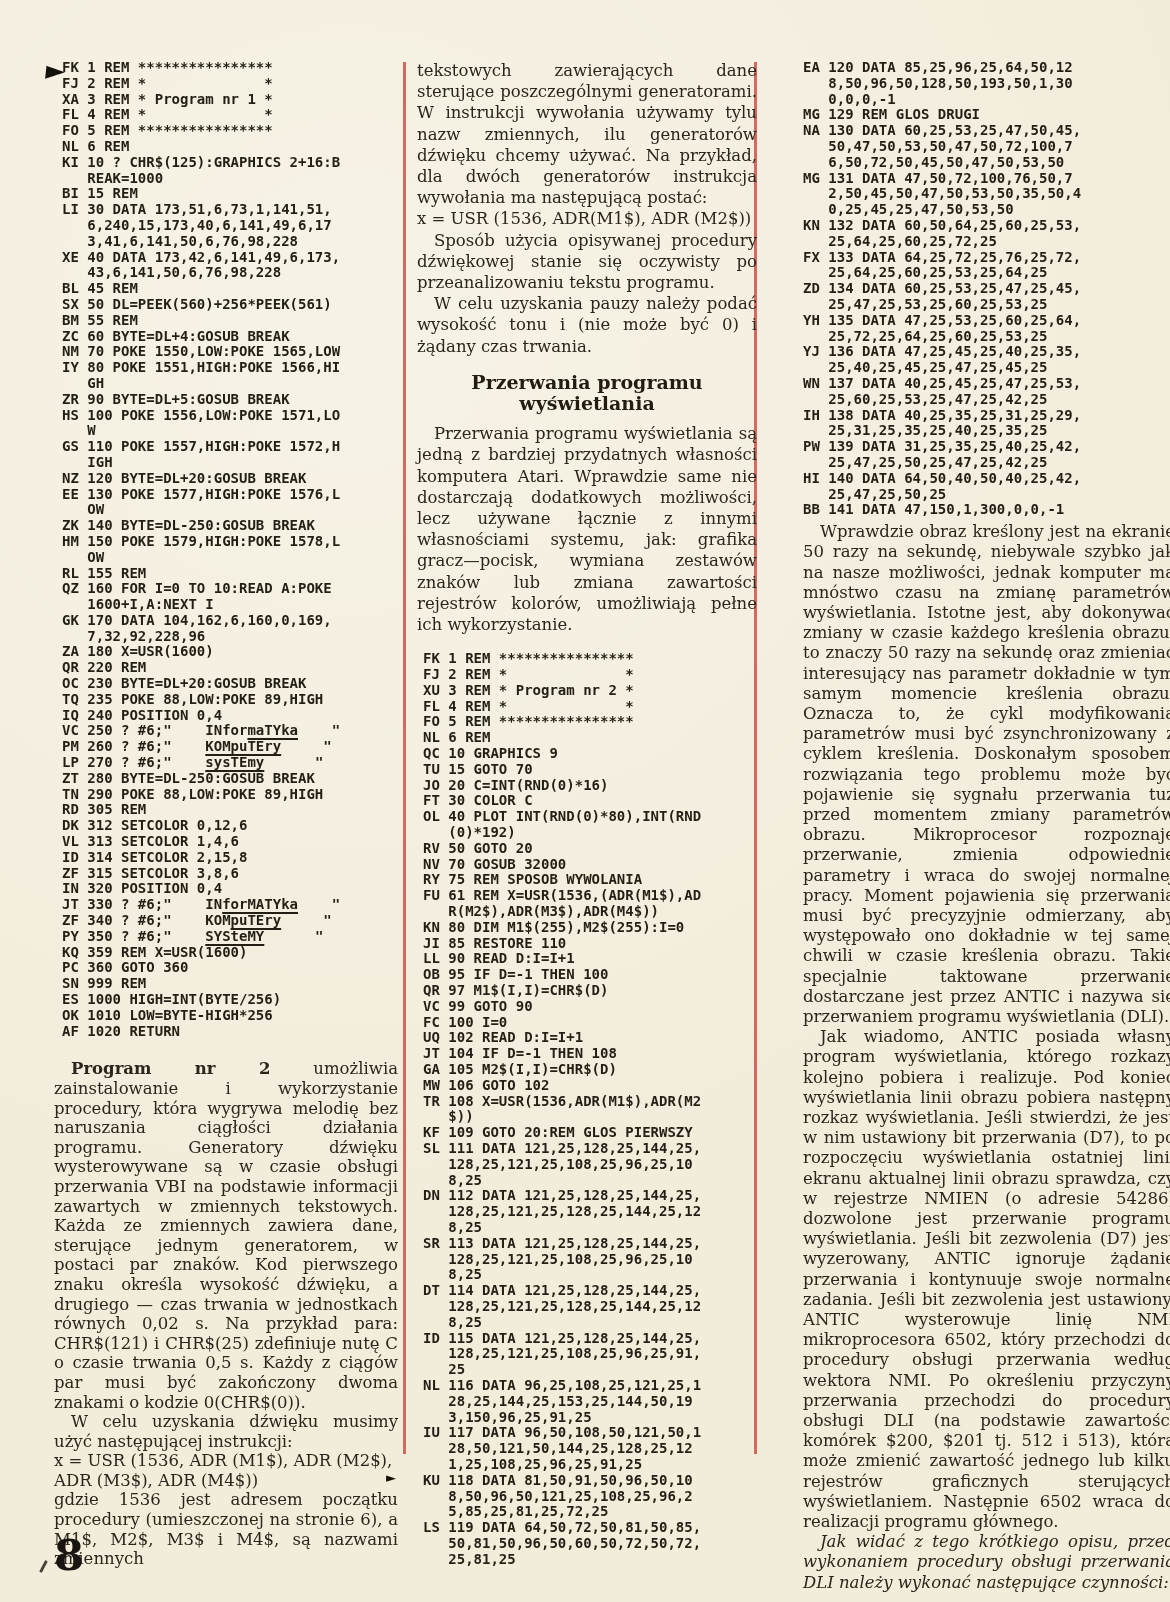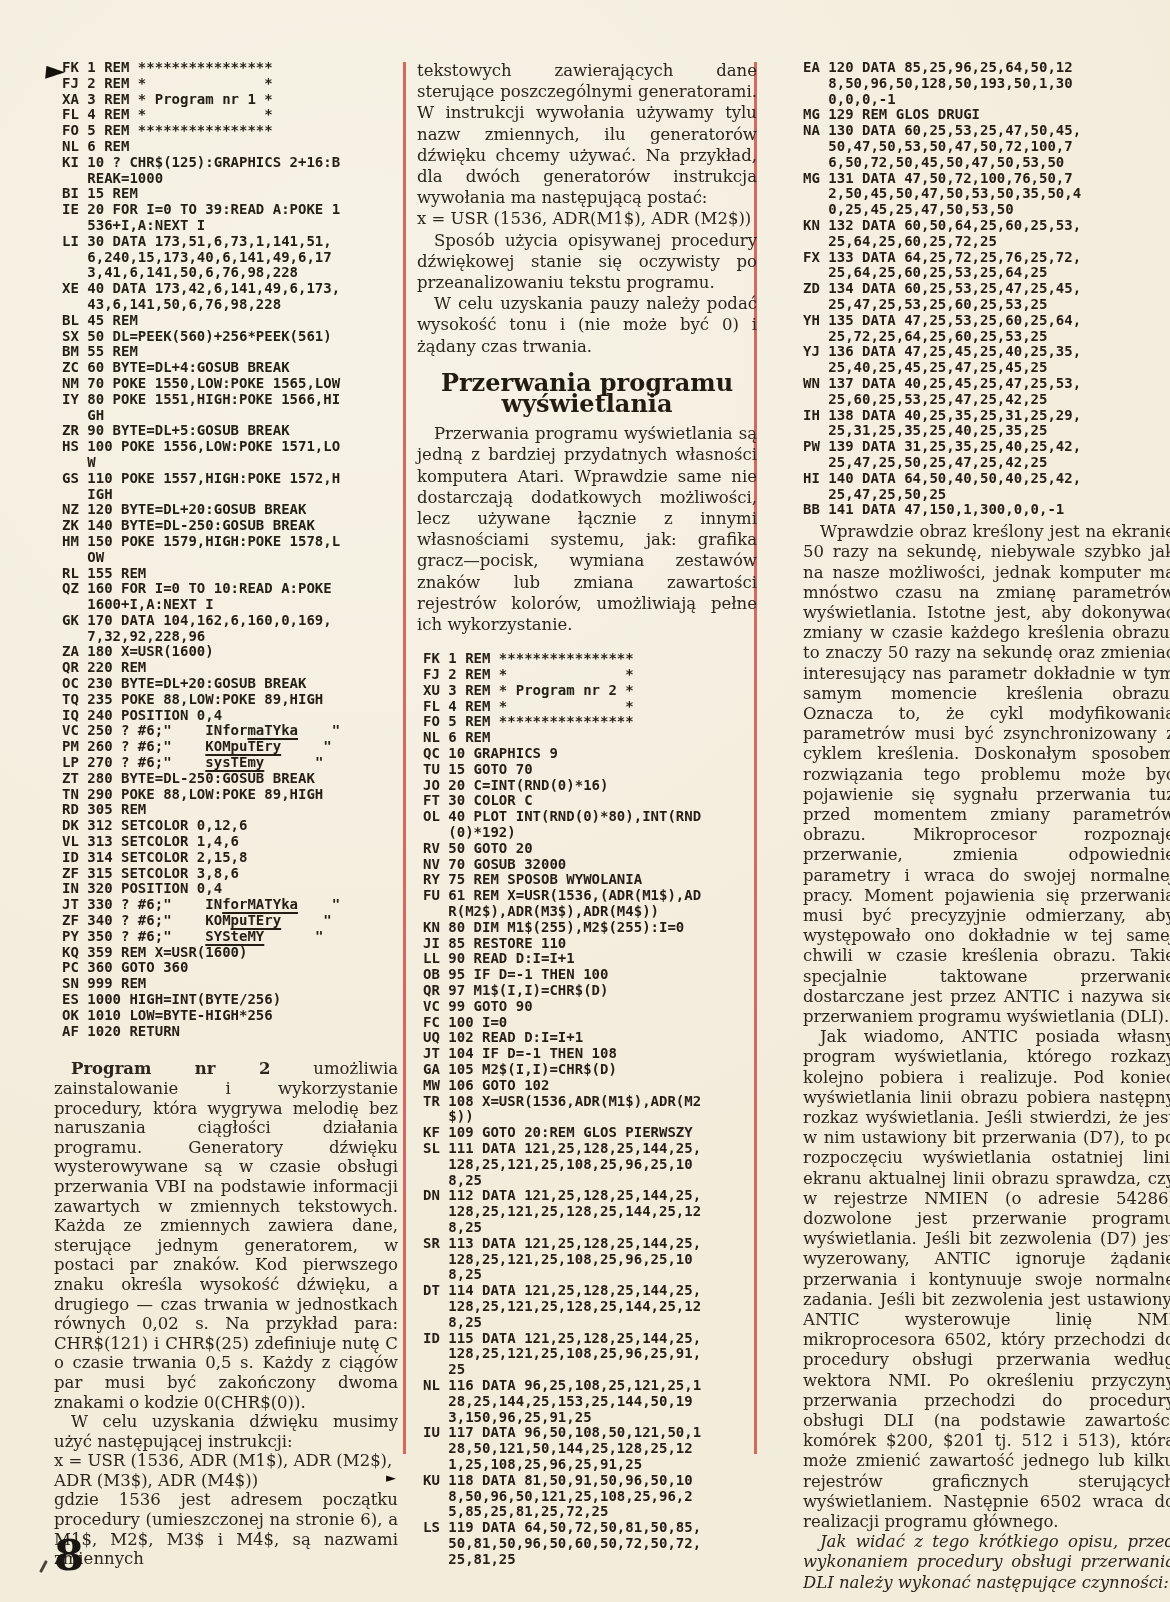"IE 20 FOR I=0 TO" div.lline { html: <div>IE 20 FOR I=0 TO 39:READ A:POKE 1536+I,A:NEXT I</div> -> none }
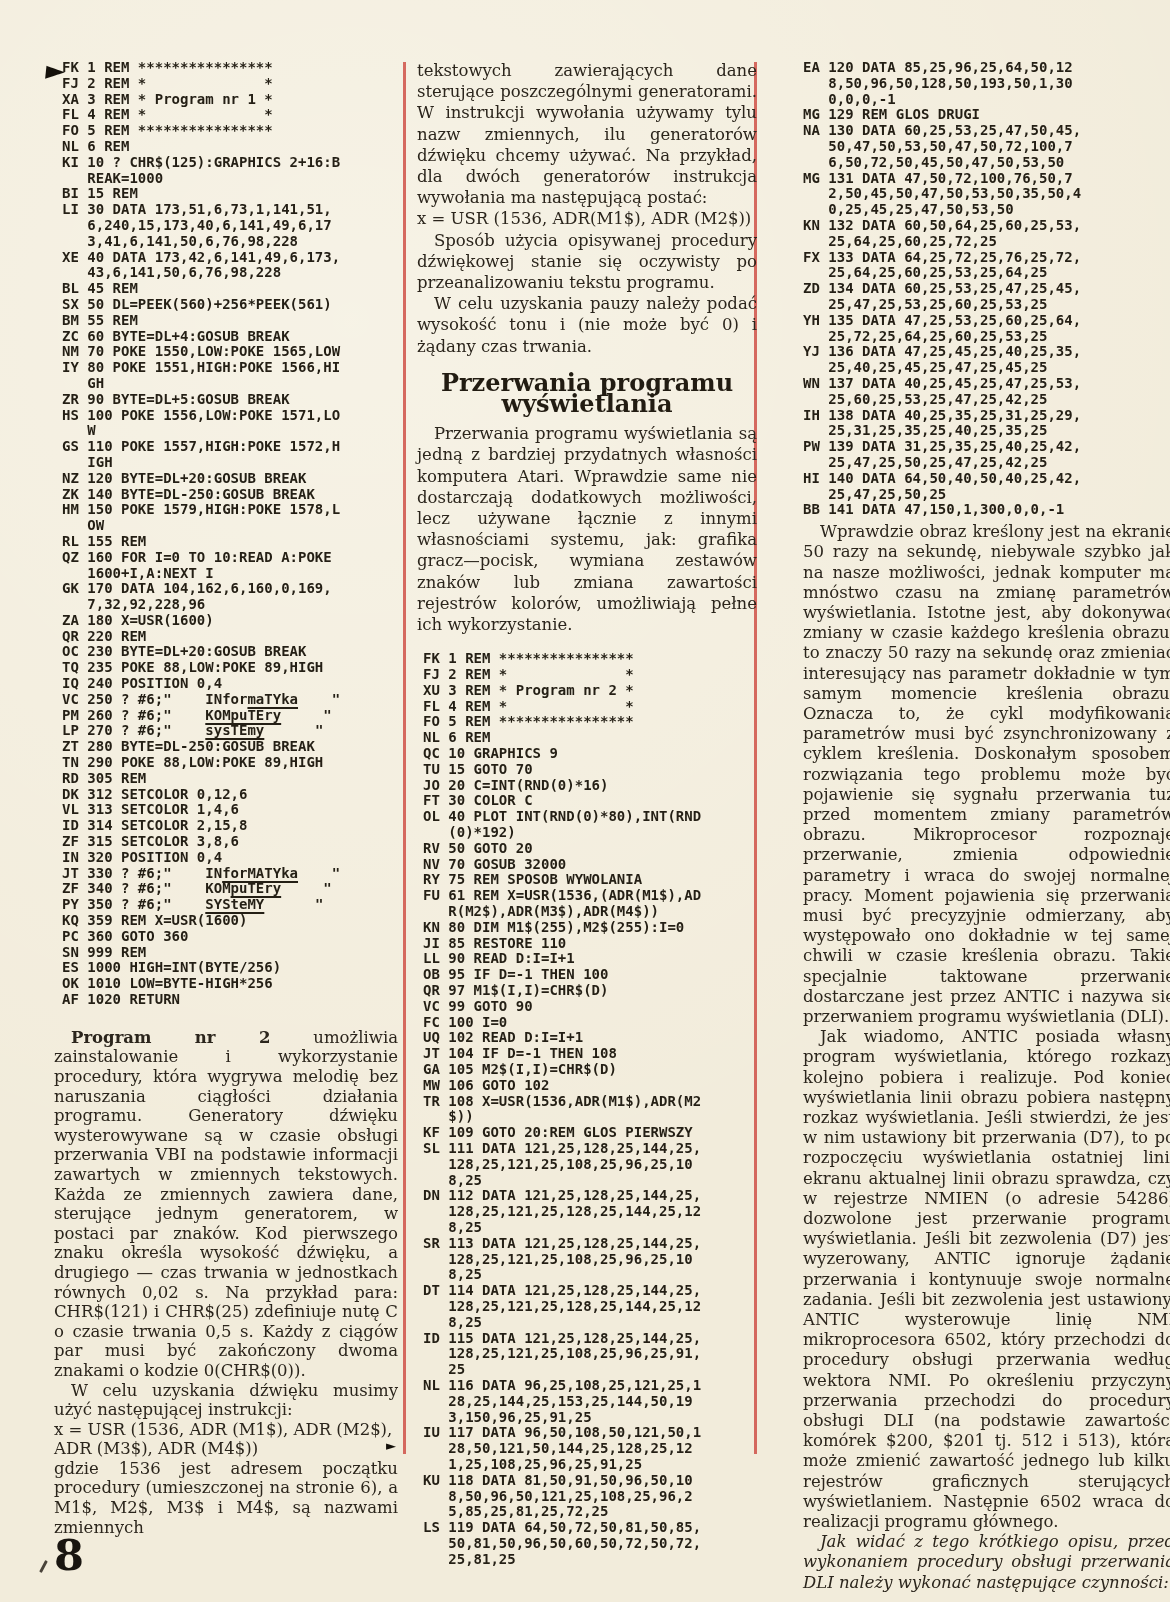"Przerwania programu wyświetlania" .section-heading { font-size: 24px -> 19px }
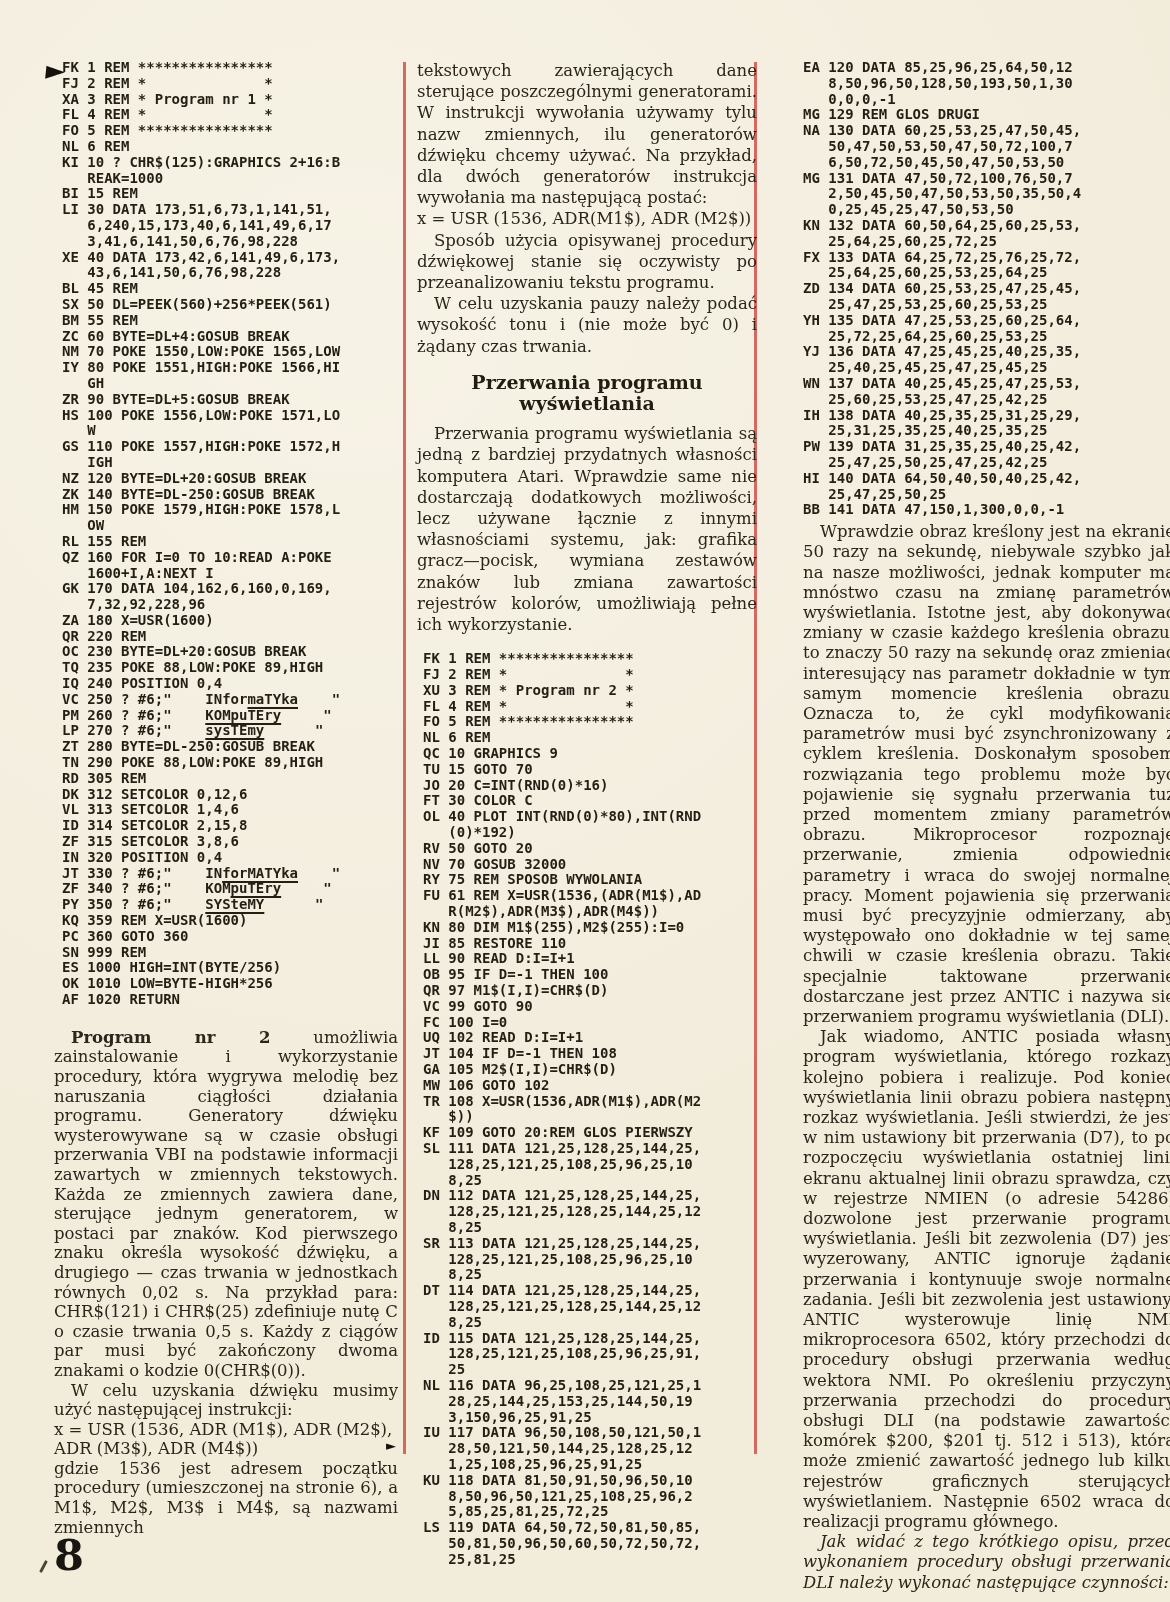"EE 130 POKE 1577,HIGH:POKE 1576,LOW" div.lline { html: none -> <div>EE 130 POKE 1577,HIGH:POKE 1576,LOW</div> }
